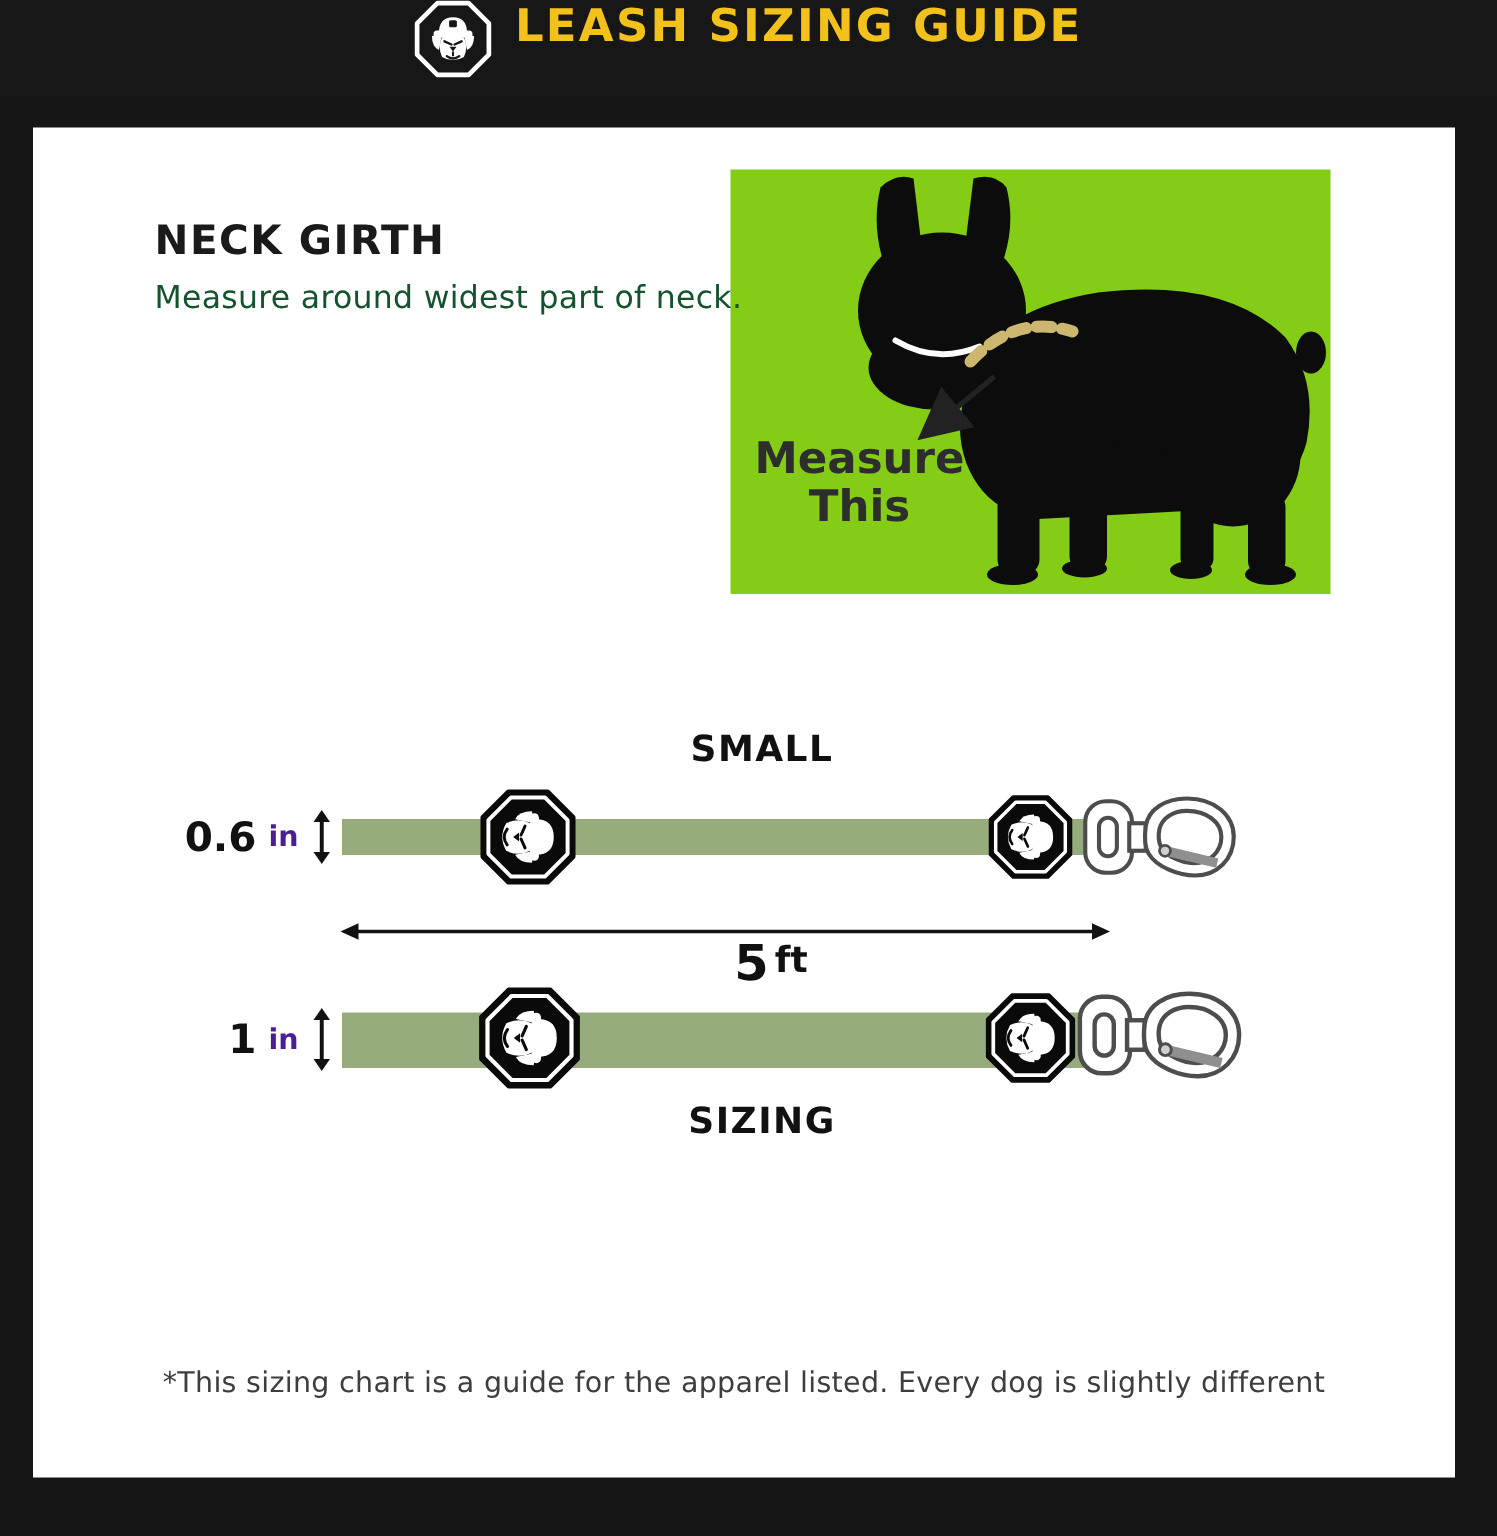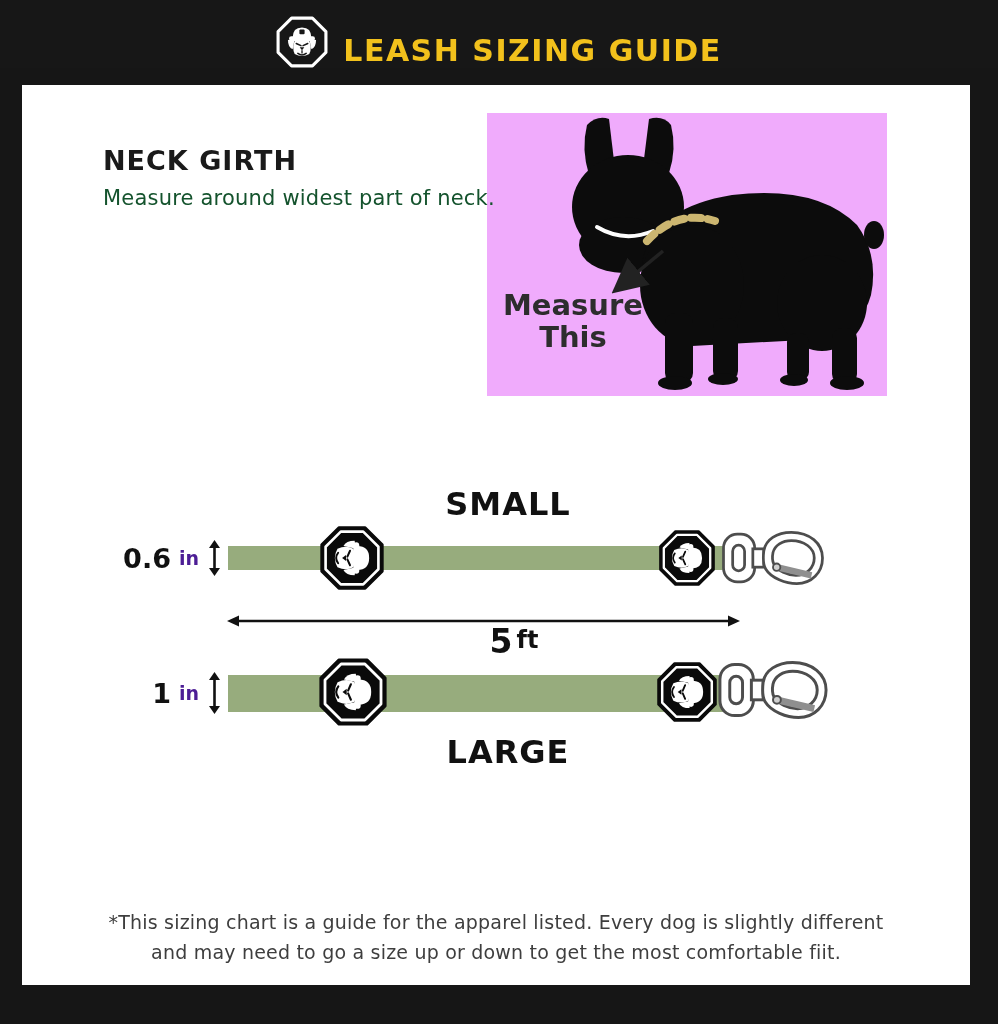"LEASH SIZING GUIDE" .header { align-items: flex-end -> flex-start }
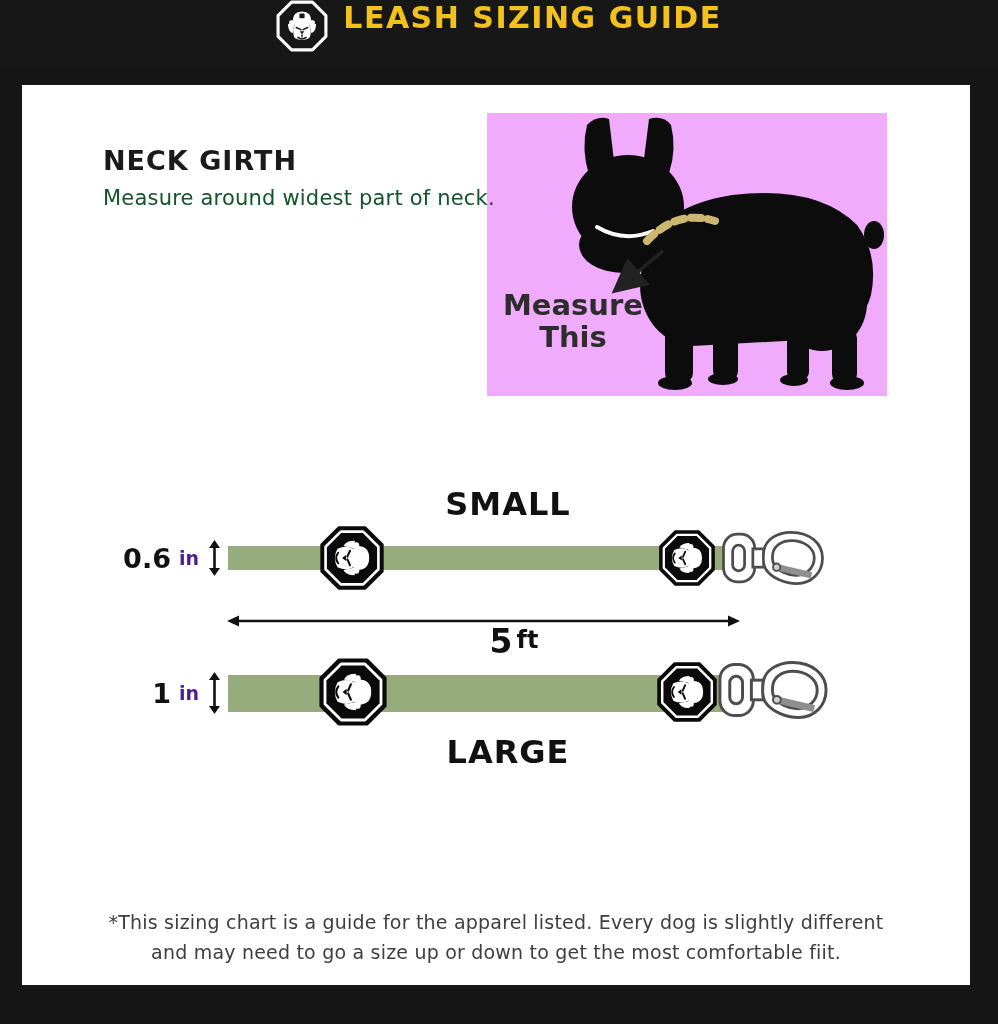"Measure" .dog-figure { background: #f0abfc -> #84cc16 }
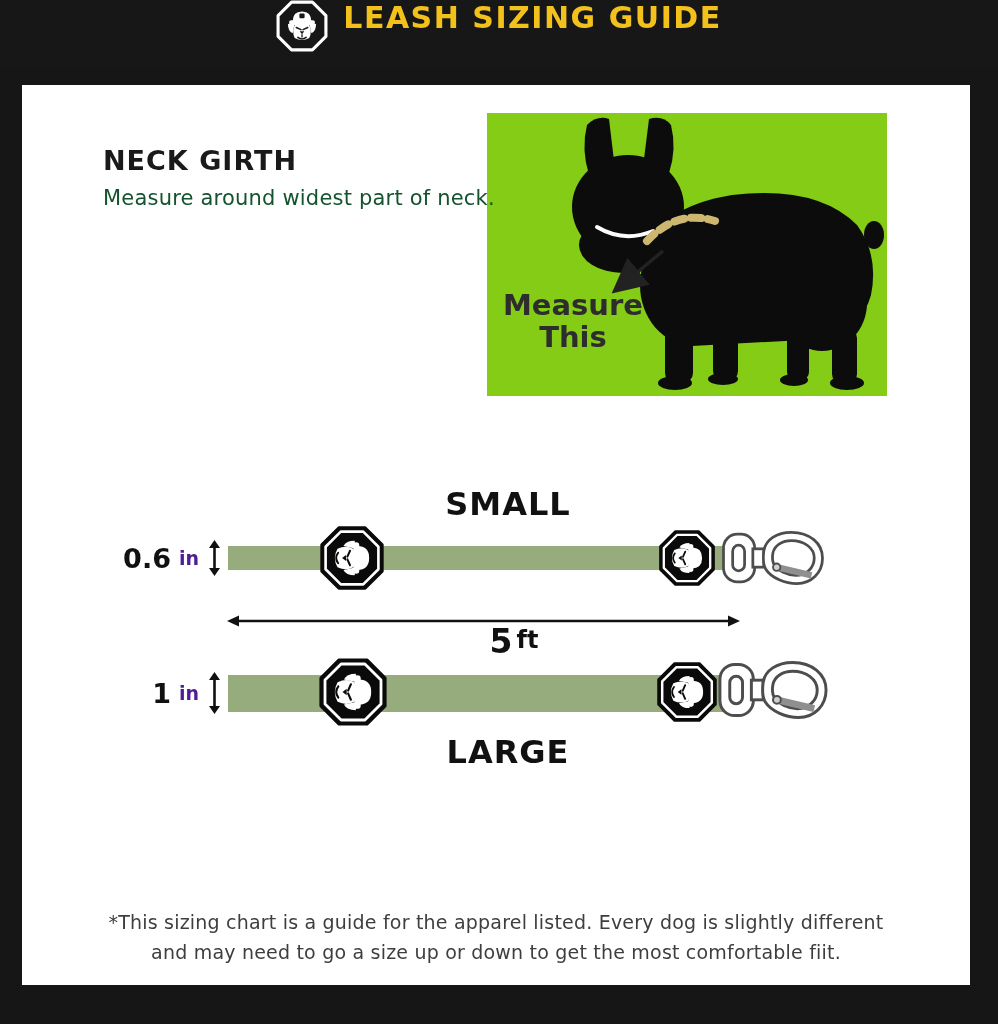"SMALL" .size-title { font-size: 32px -> 24px }
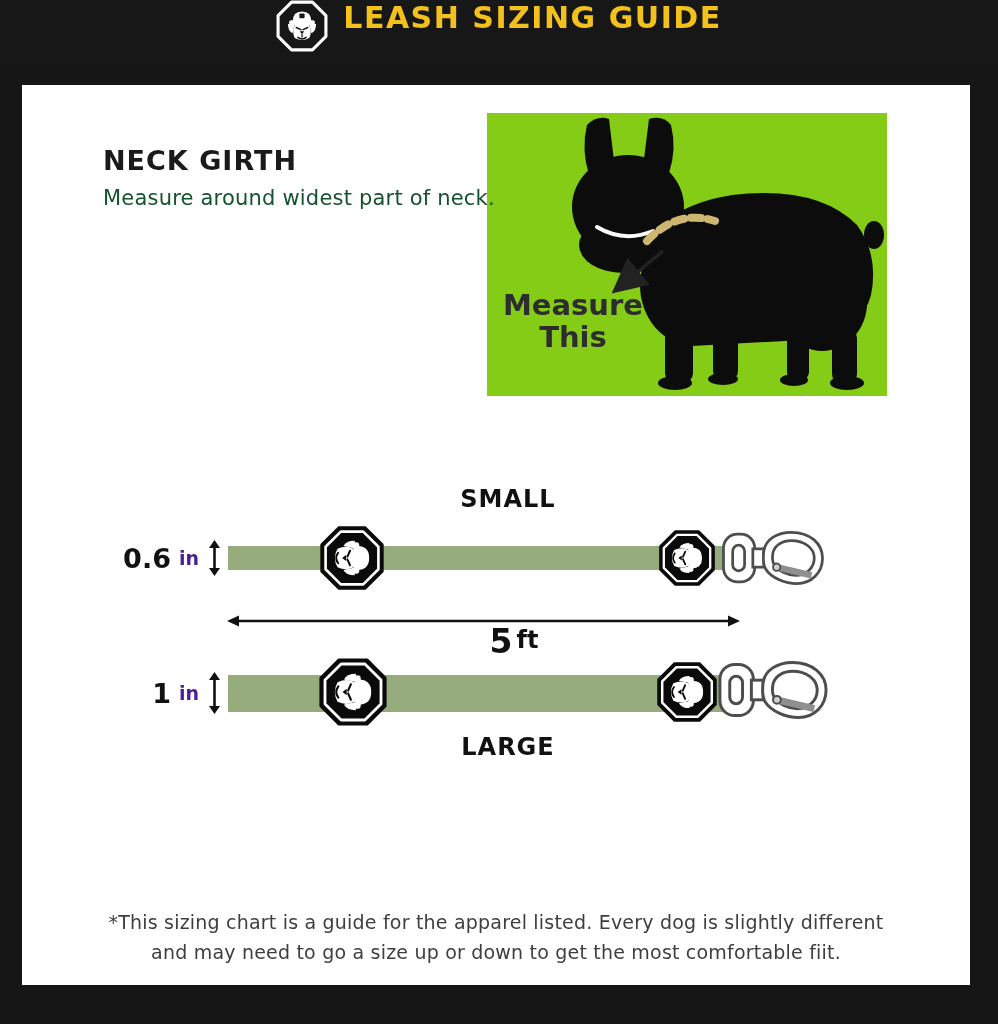"LARGE" div.size-title { text: LARGE -> SIZING }
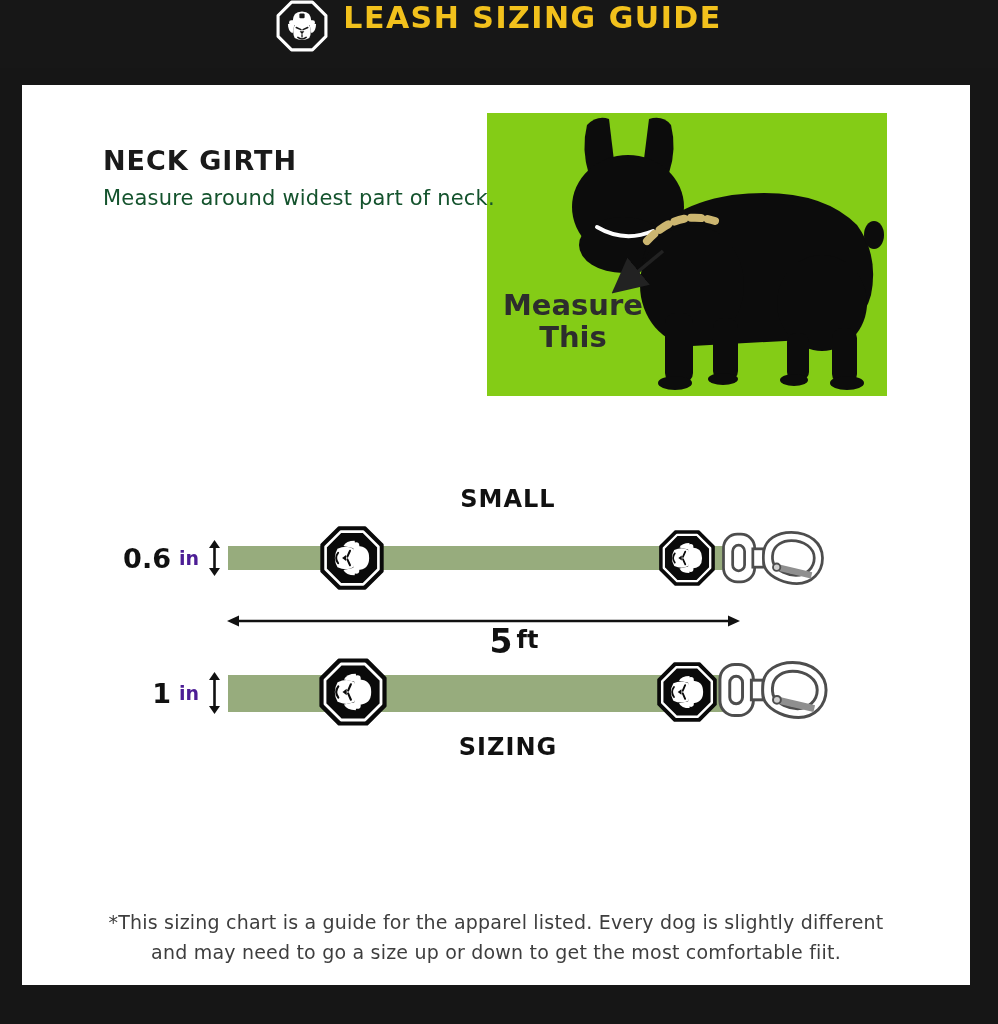"and may need to go" div { html: <div>and may need to go a size up or down to get the most comfortable fiit.</div> -> none }
